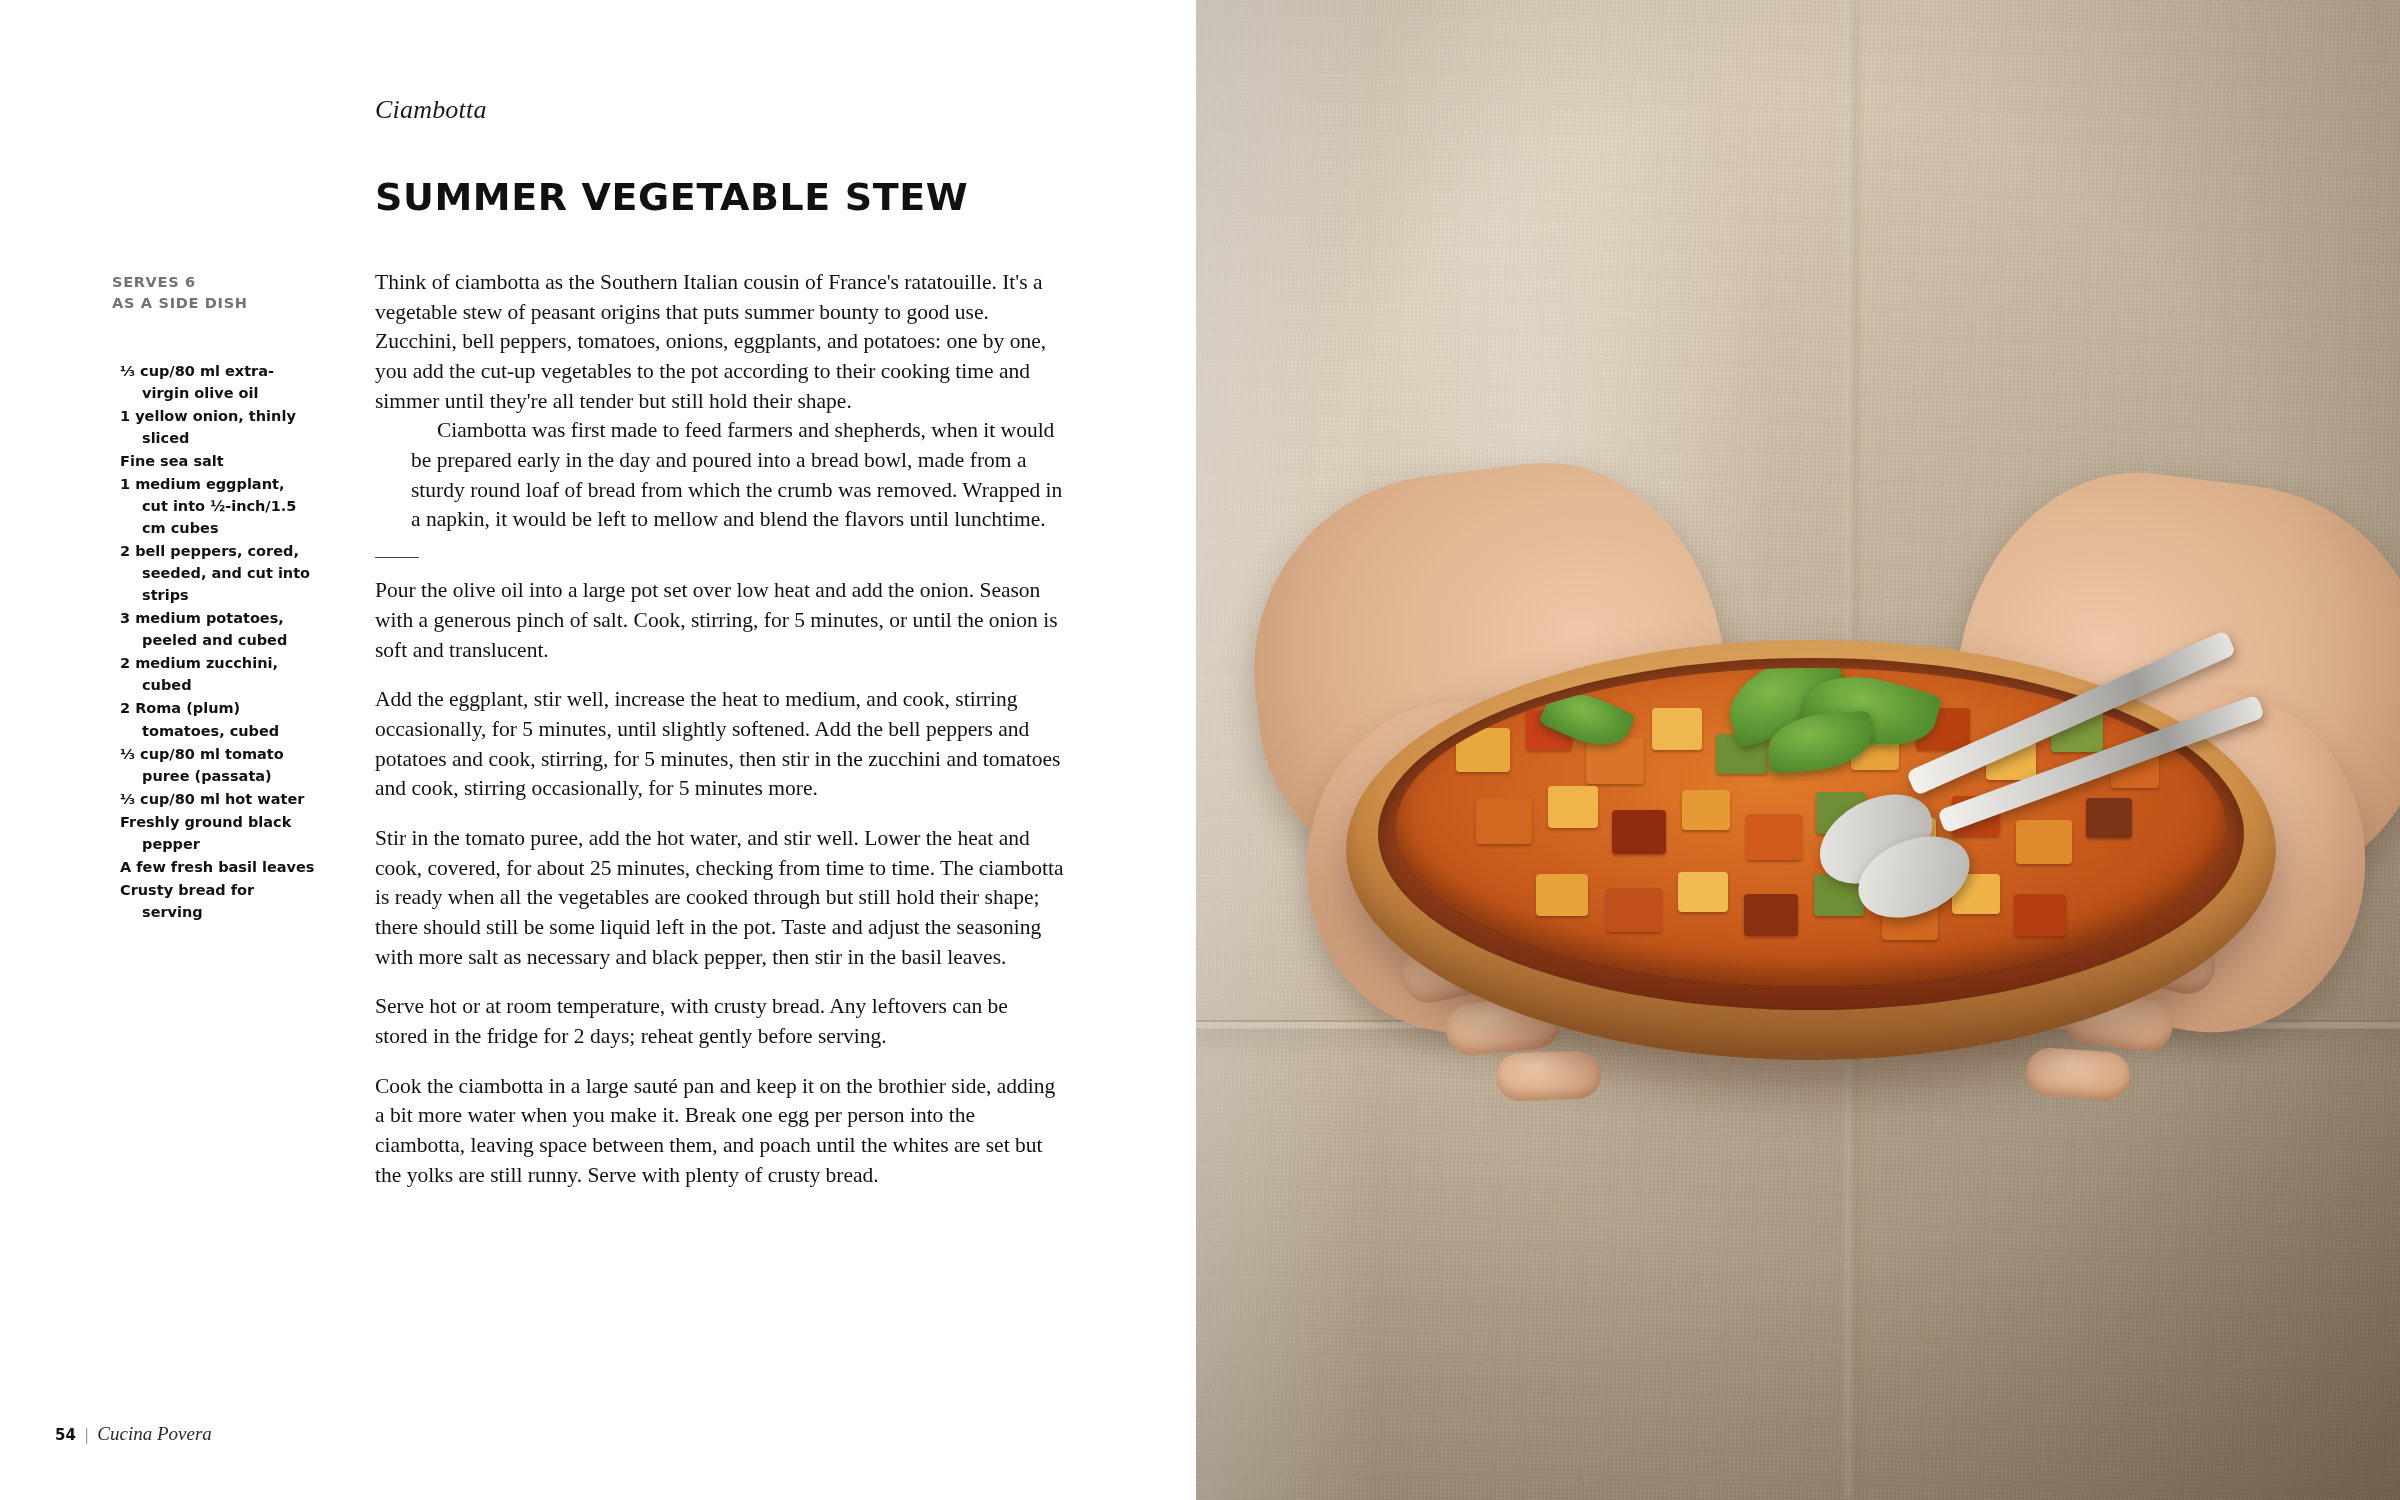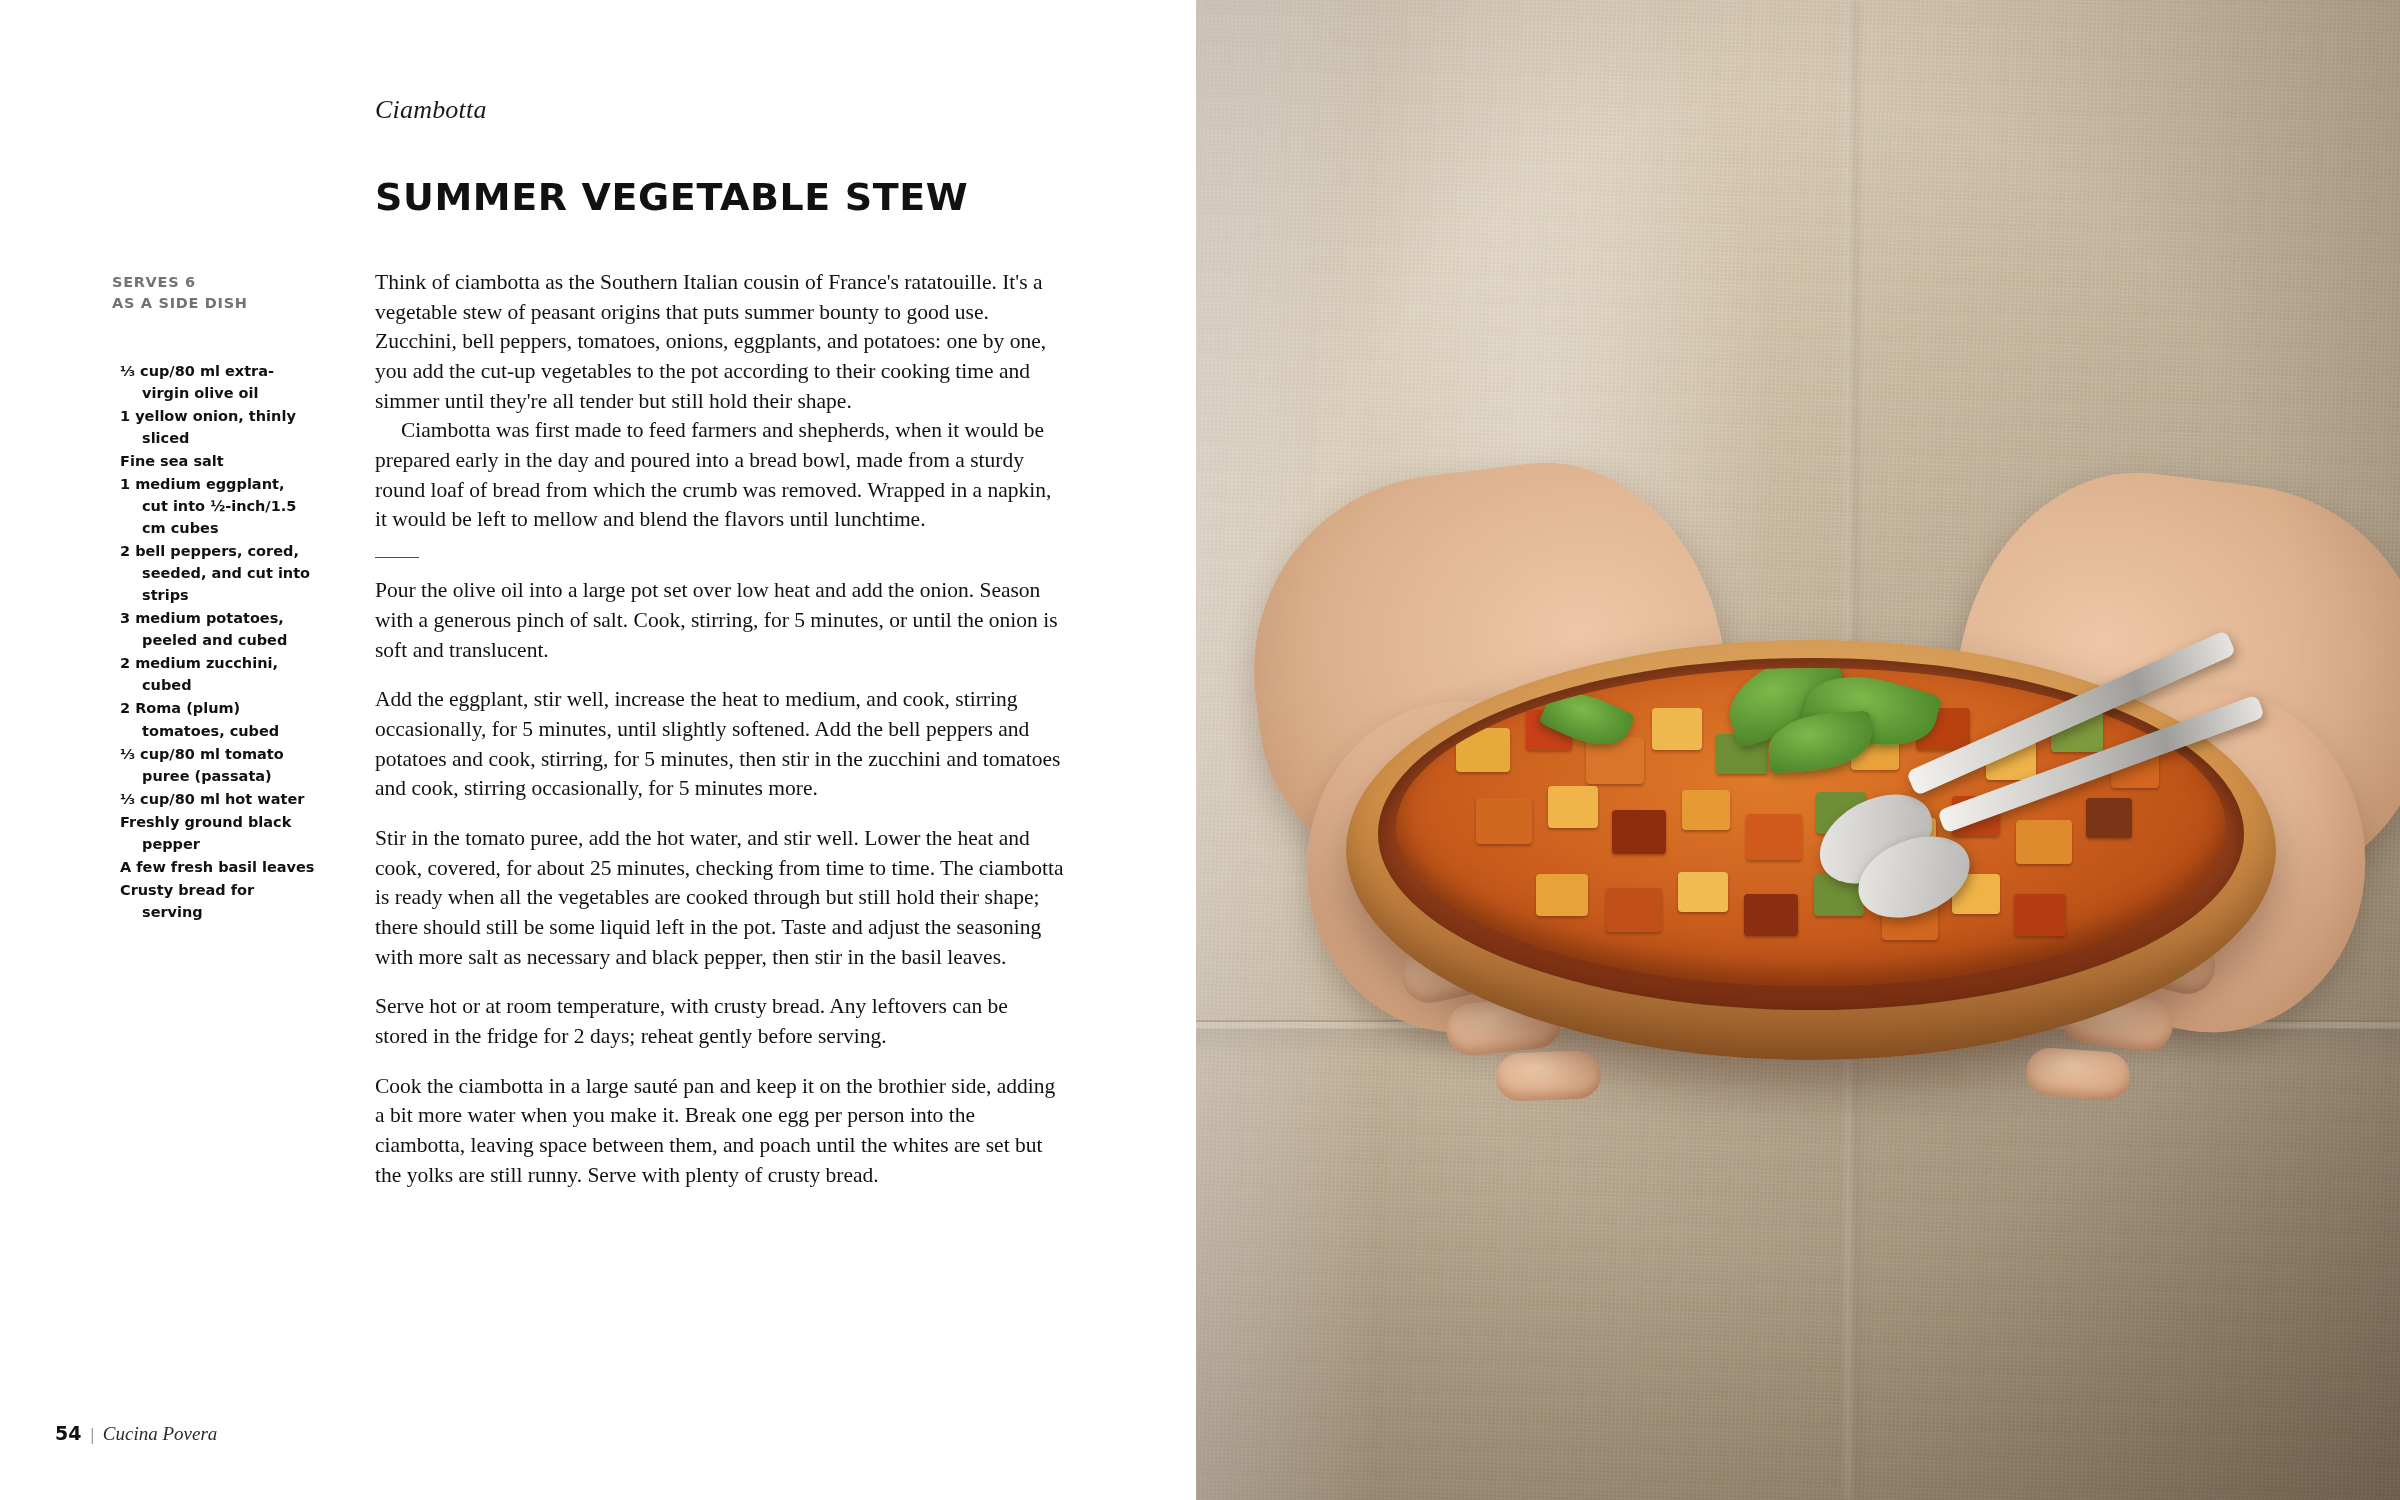"Ciambotta was first made to" .intro p + p { margin-left: none -> 36px }
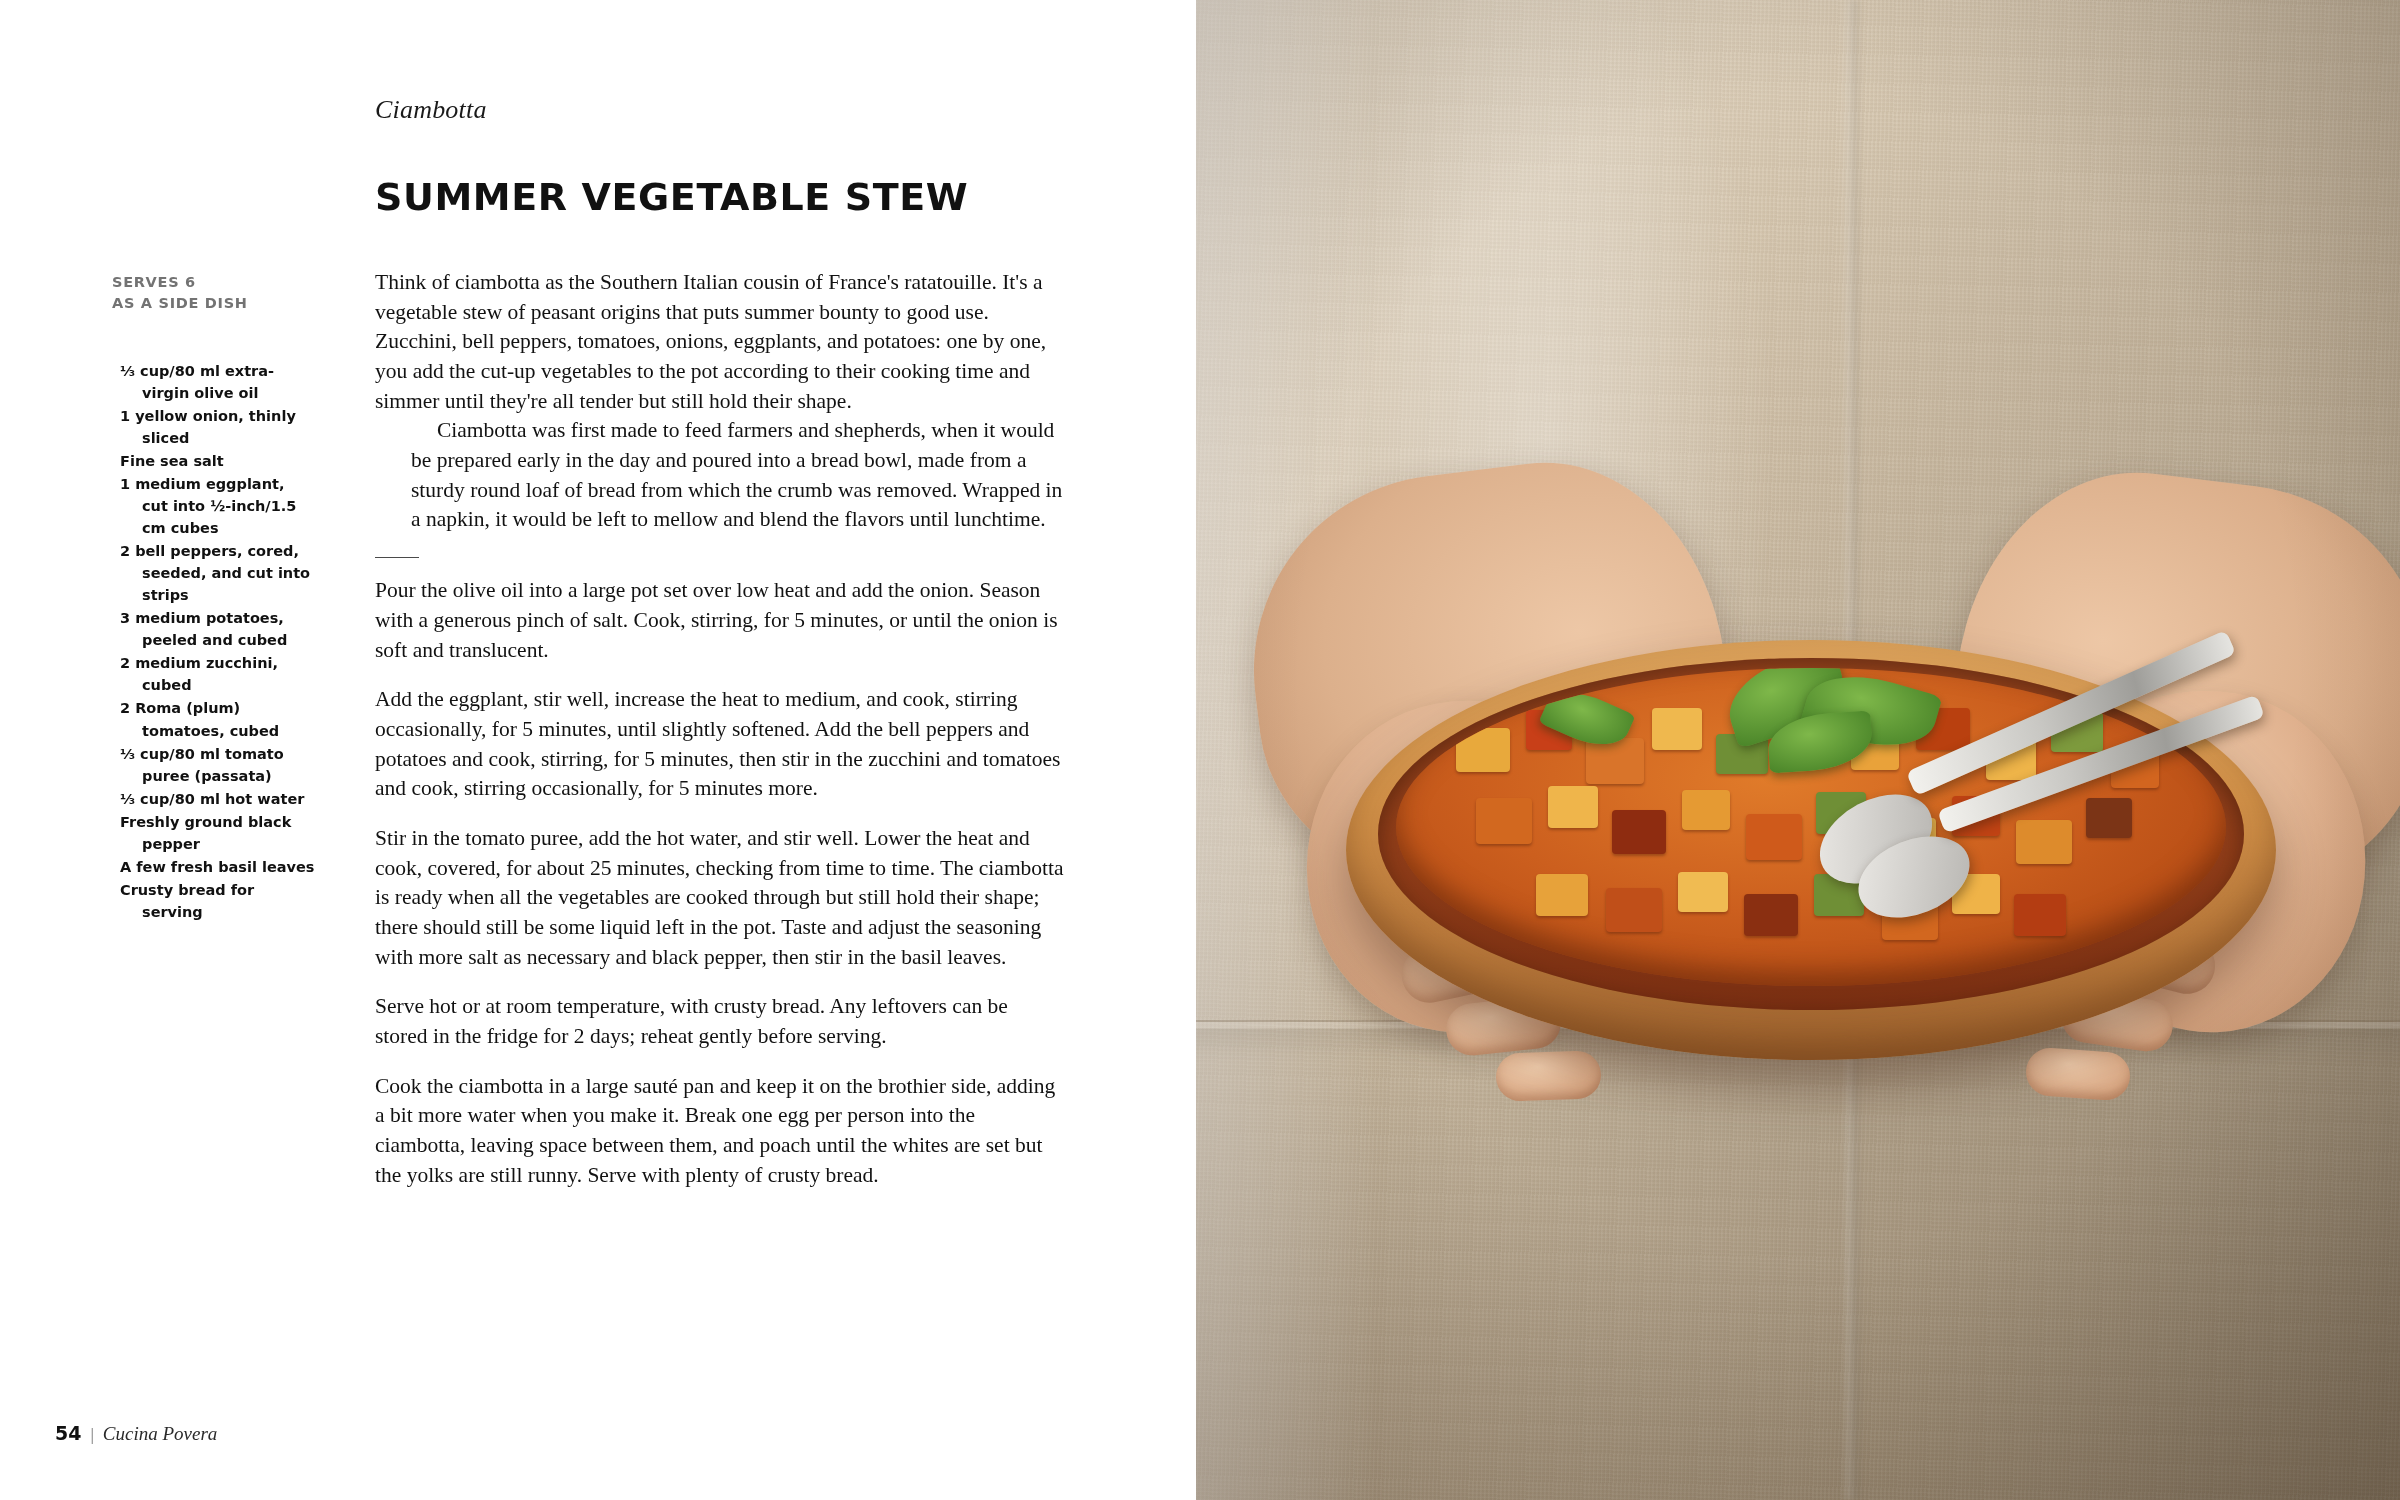"54" .folio-num { font-size: 19px -> 15px }
